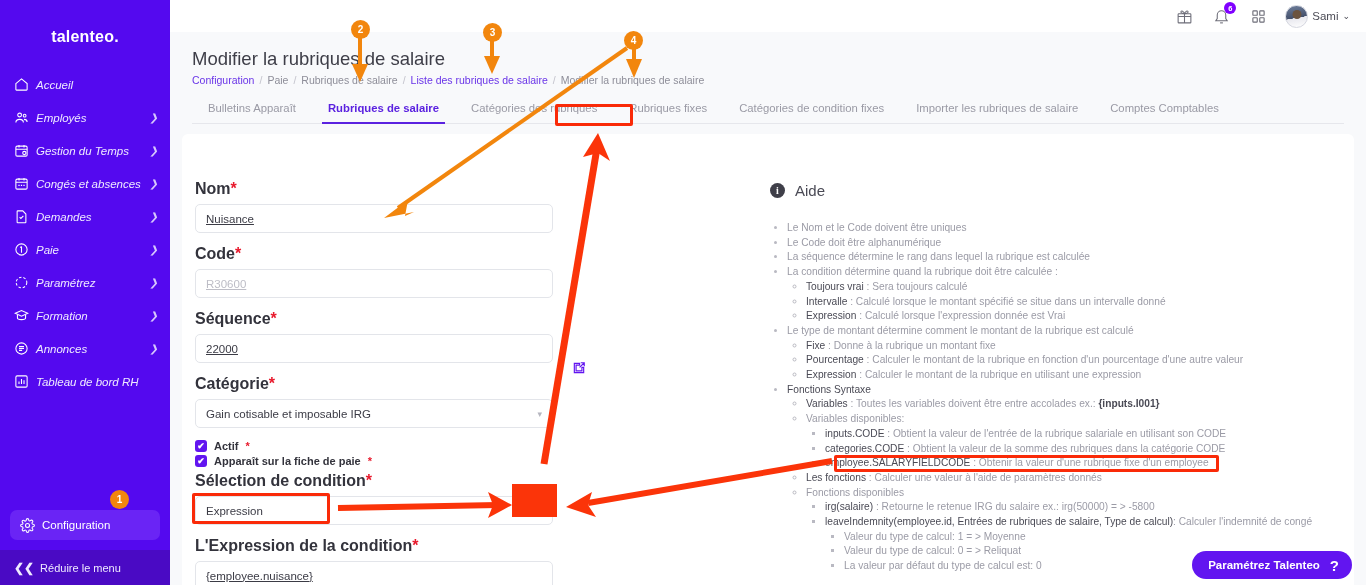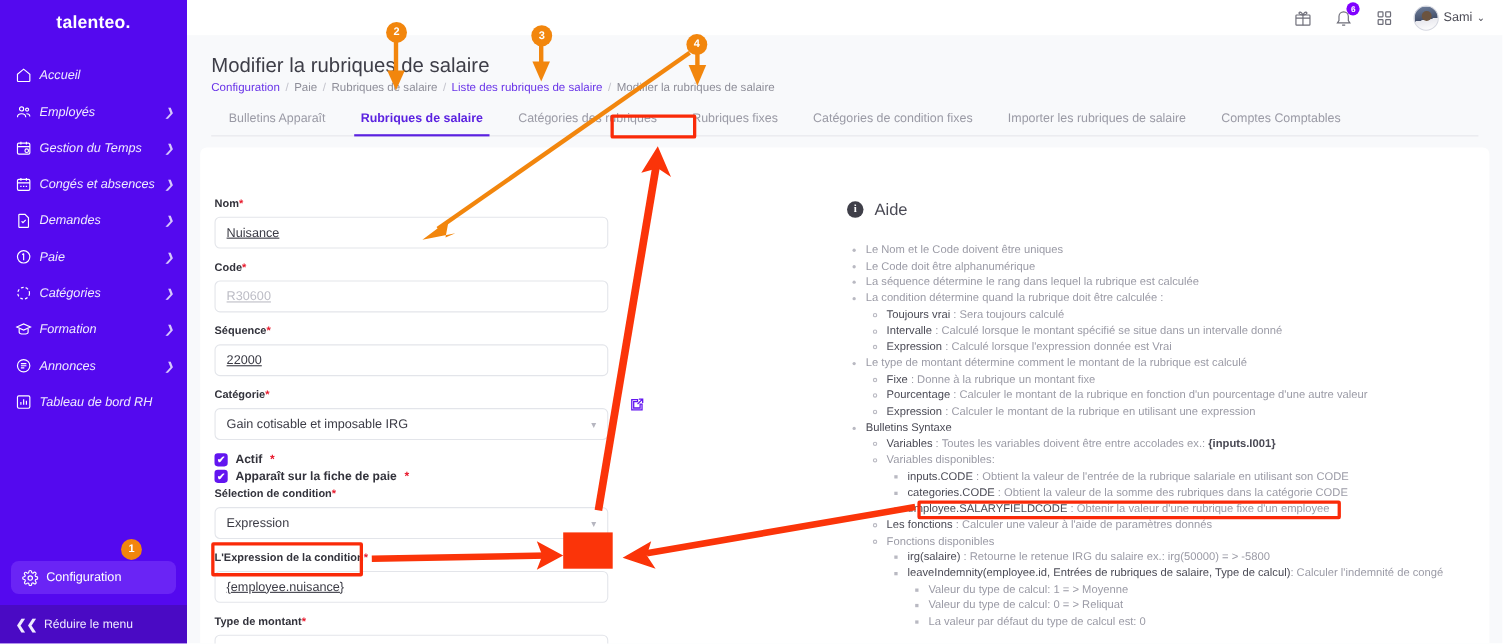"talenteo." .brand { margin-top: 4px -> 20px }
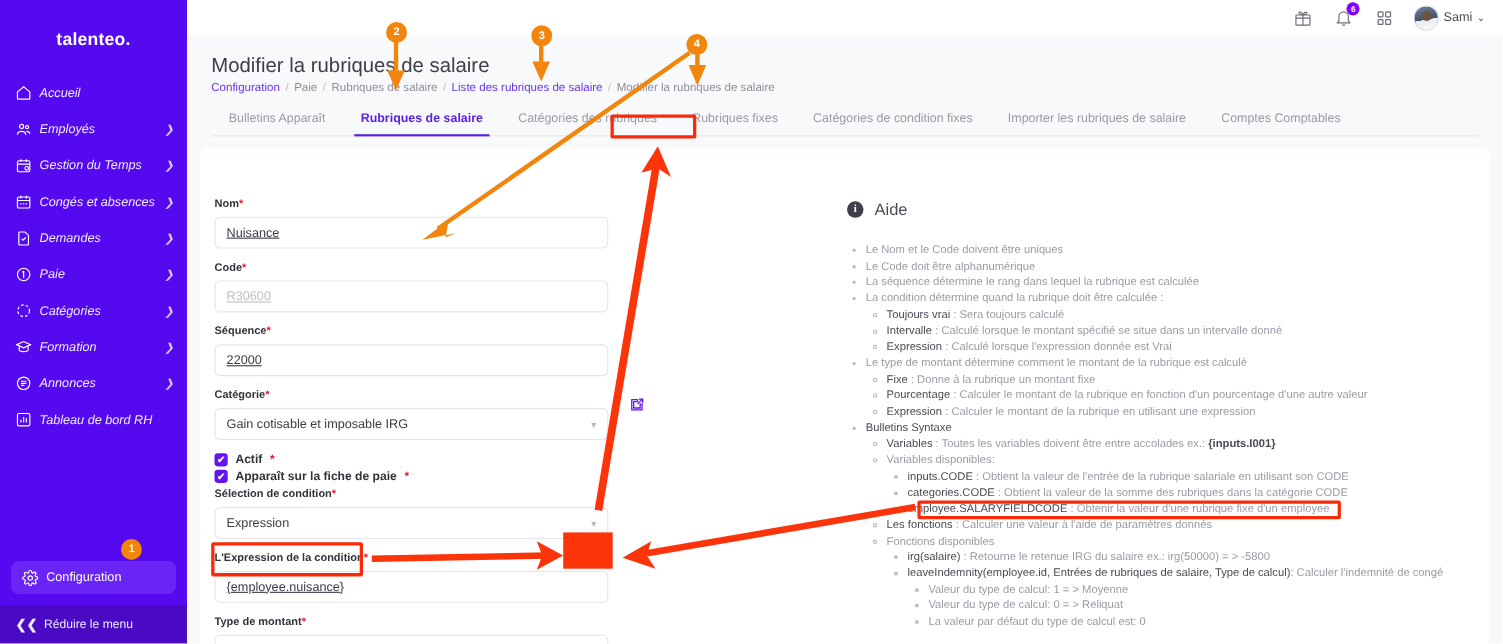"Nom*" .flabel { font-size: 10px -> 16px }
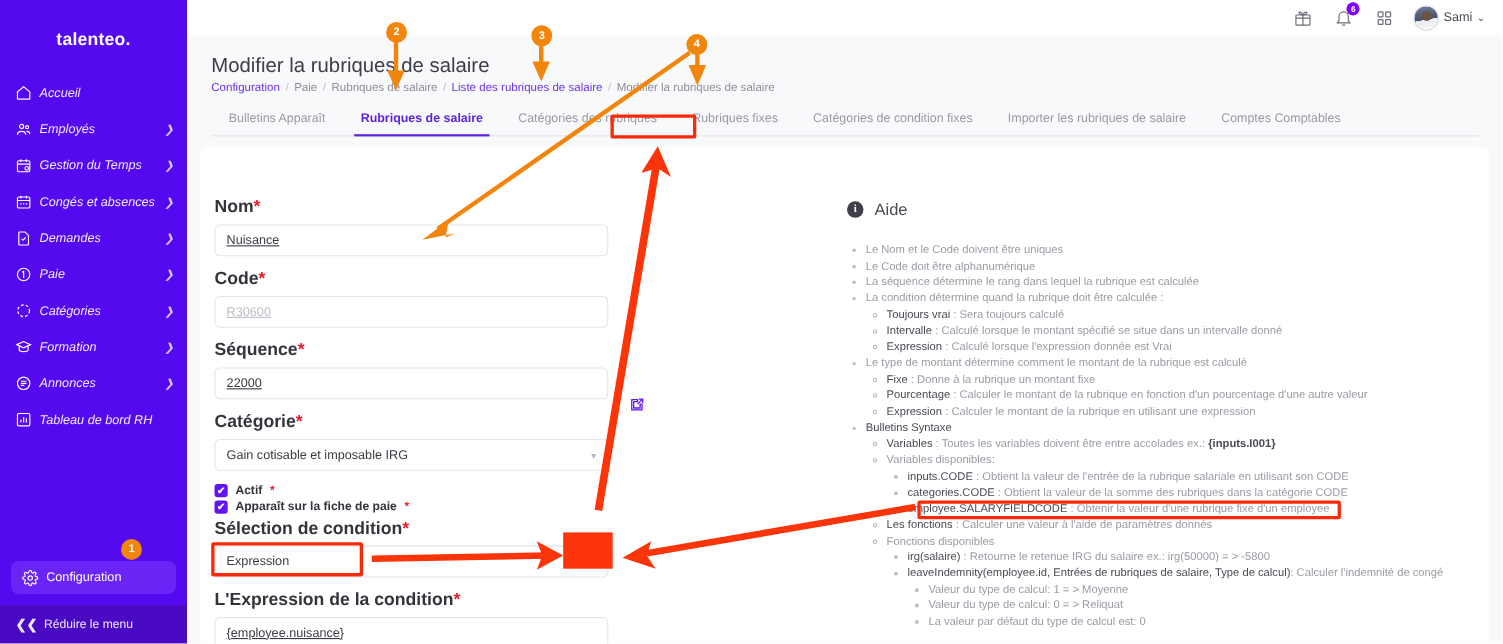"Catégories" span.lbl { text: Catégories -> Paramétrez }
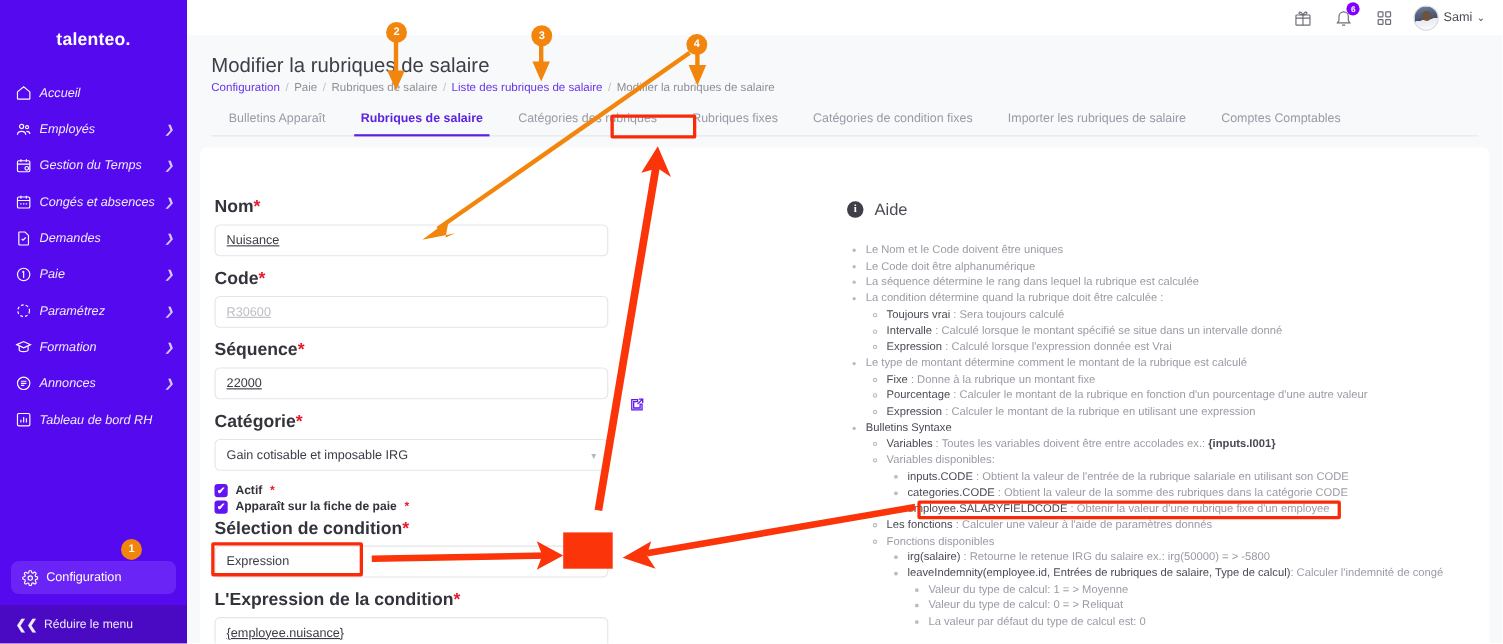"Bulletins Syntaxe" b { text: Bulletins -> Fonctions }
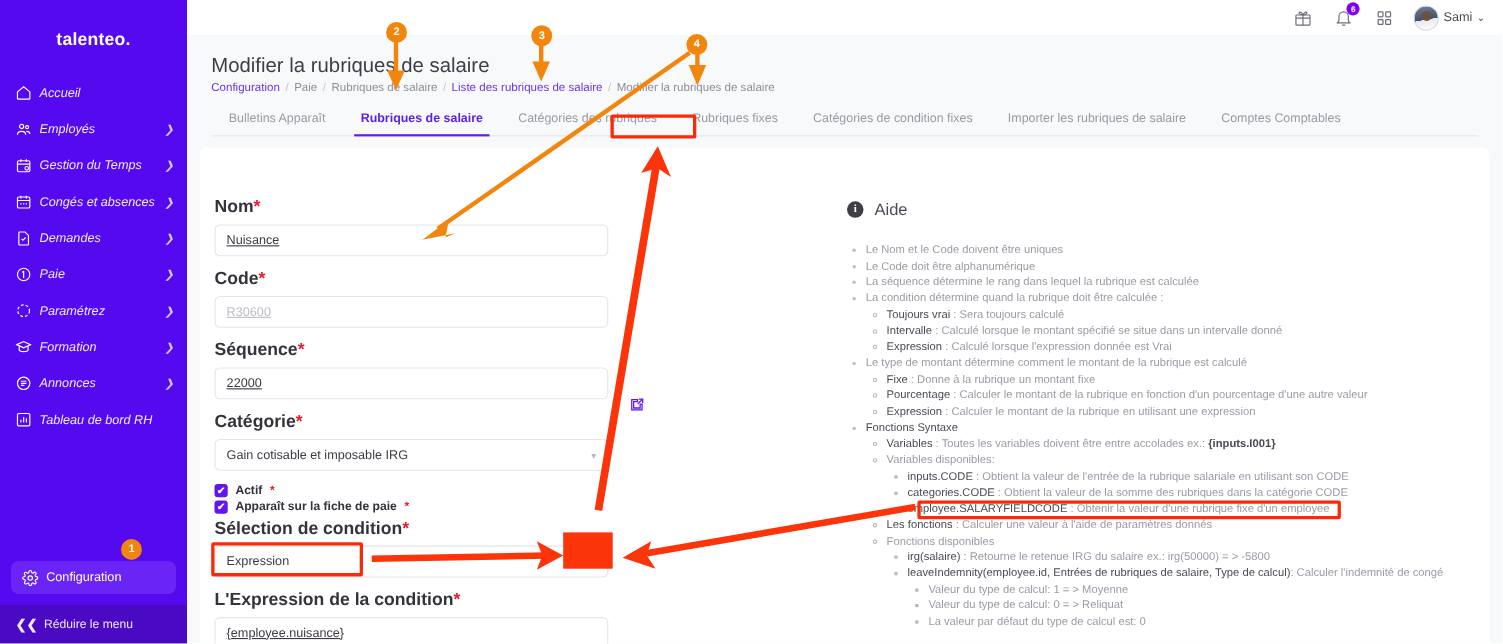"Paramétrez Talenteo" div.help-btn { html: none -> <div> <span>Paramétrez Talenteo</span> <span>?</span> </div> }
